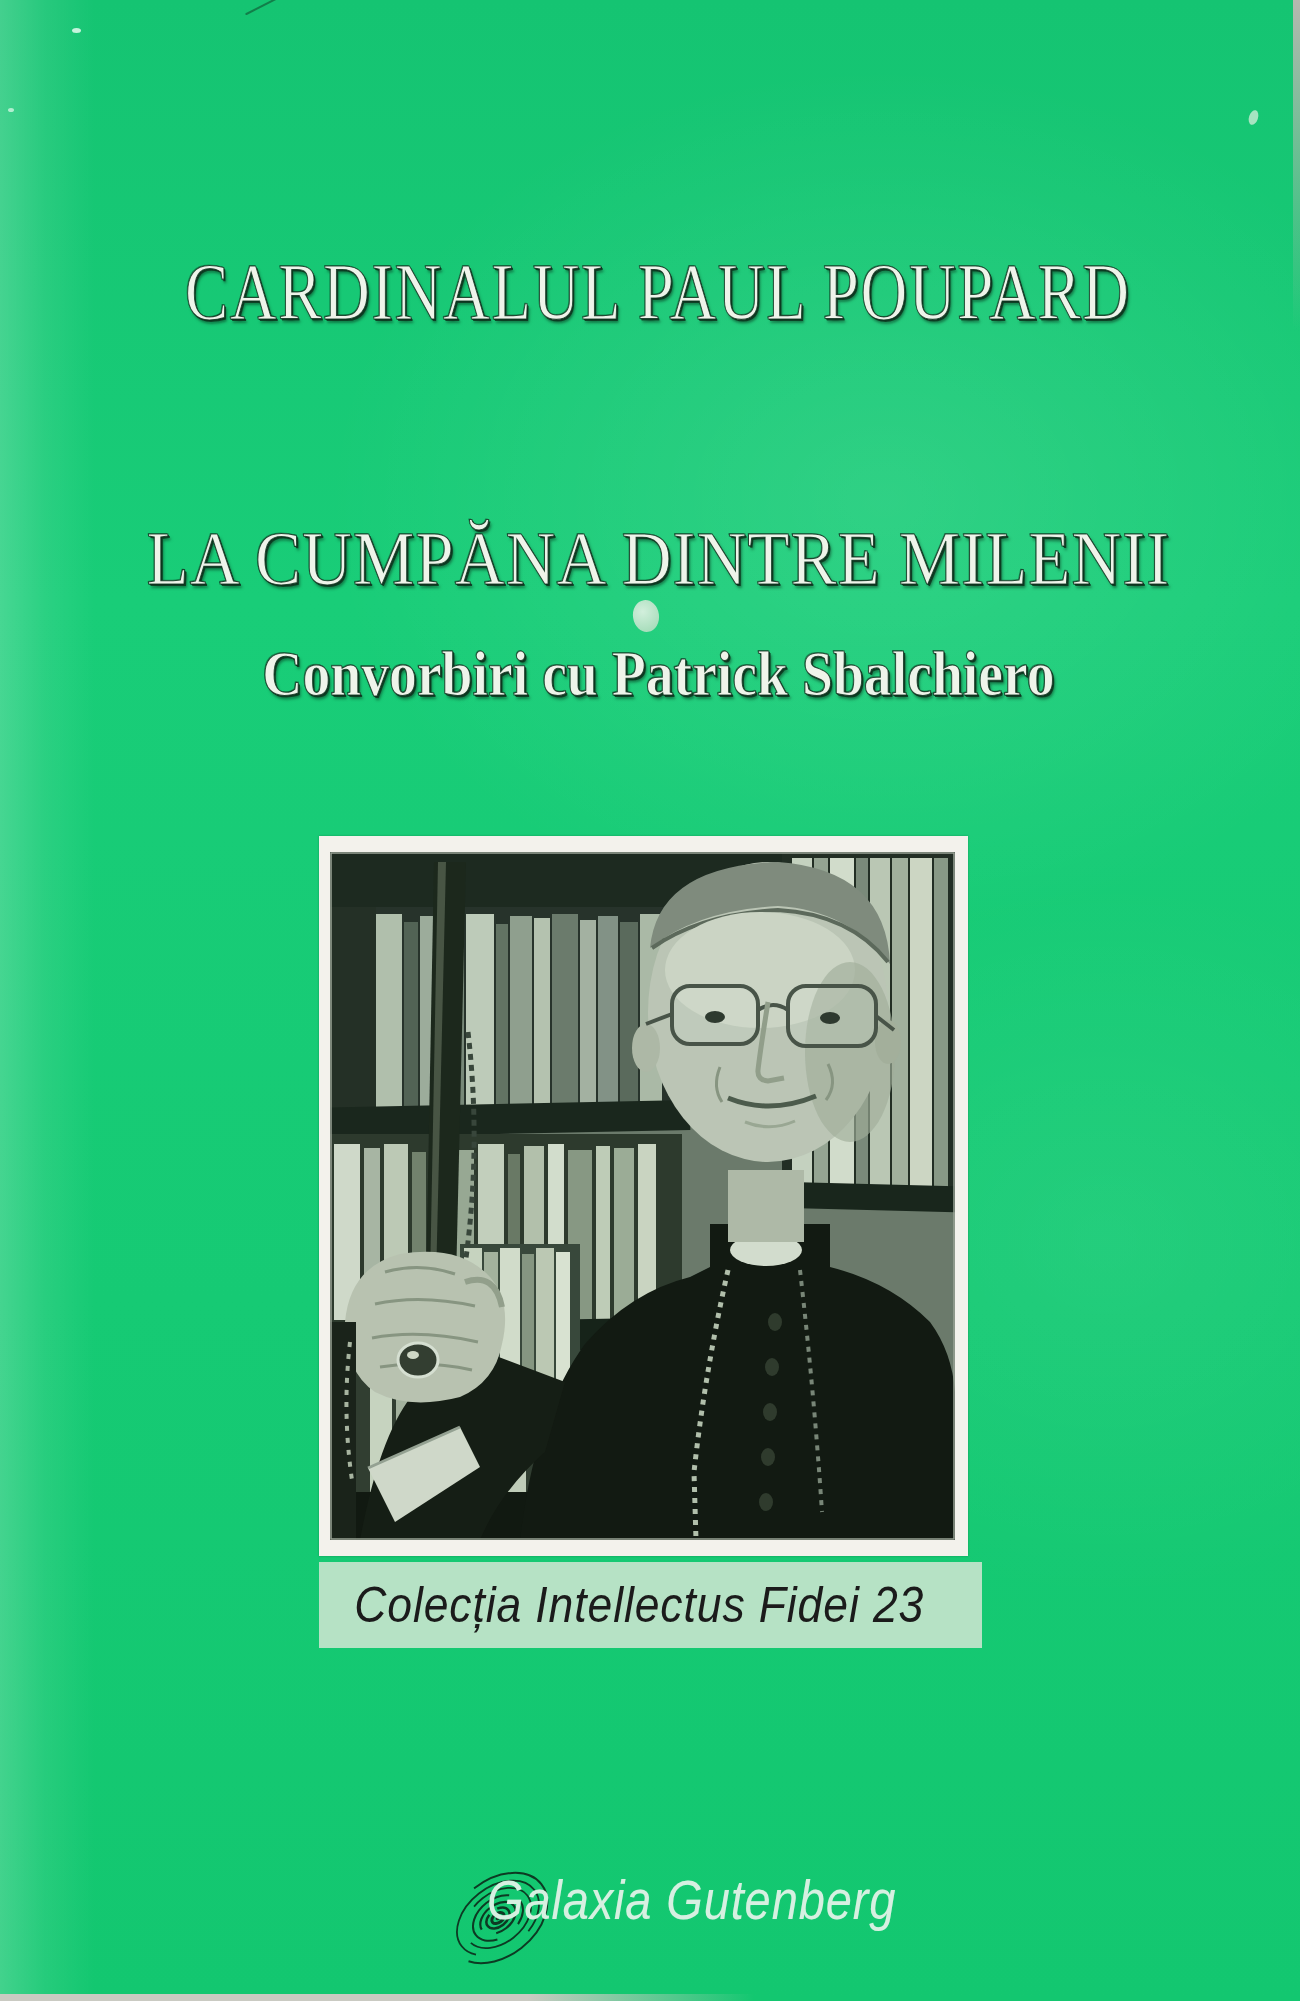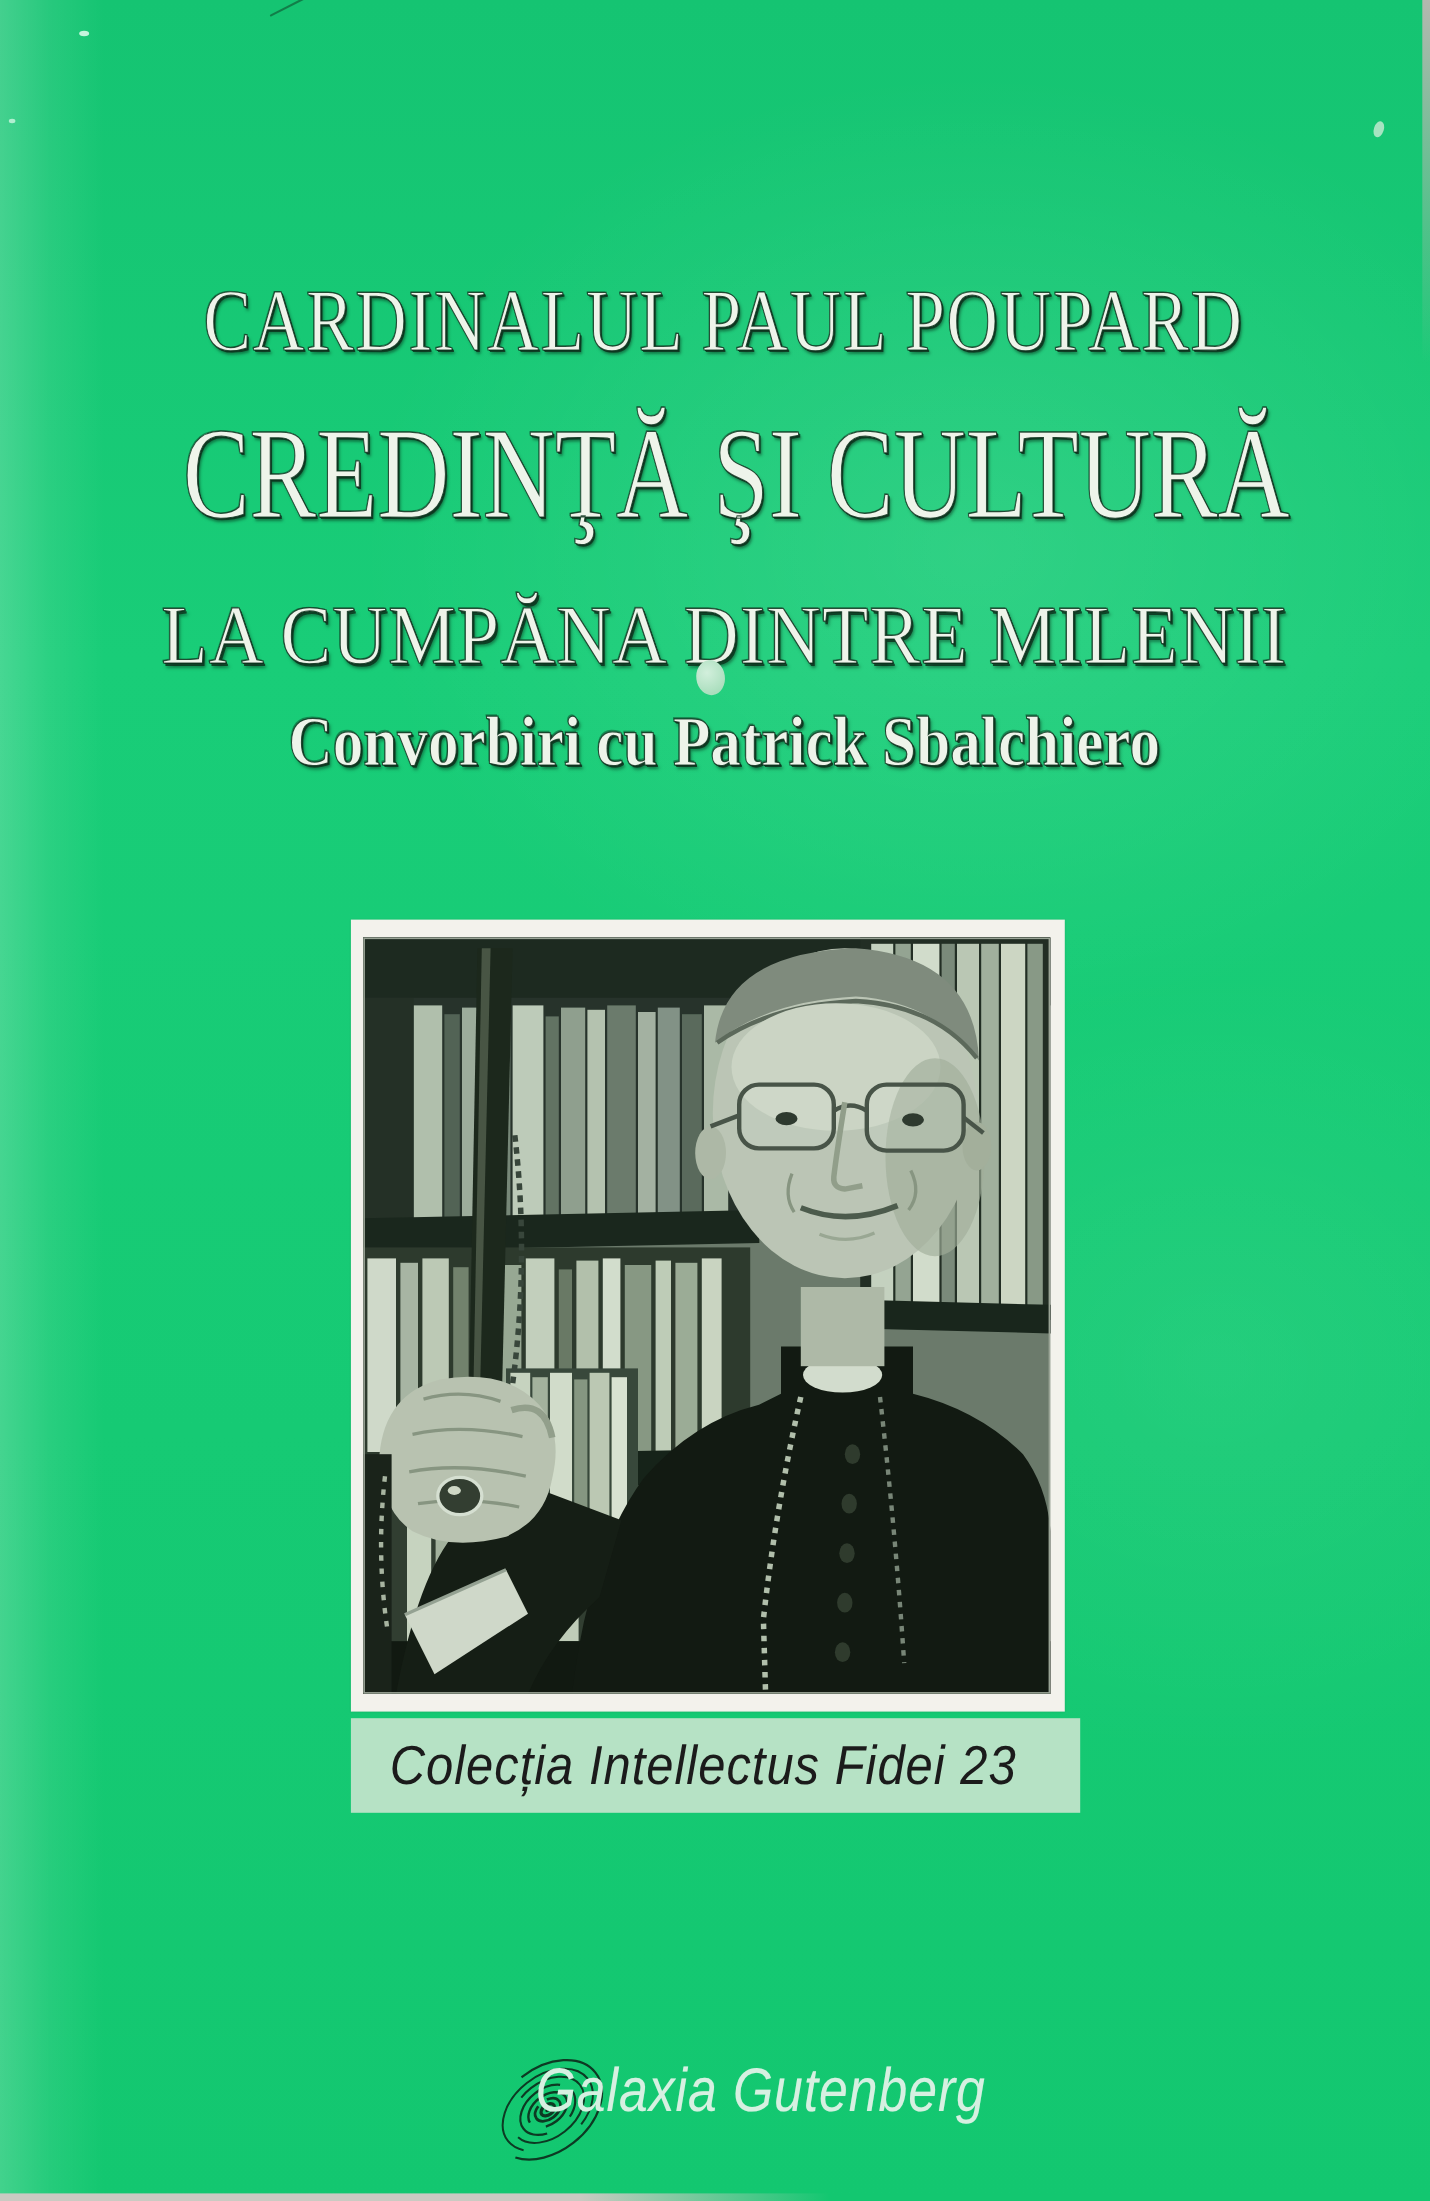"CREDINŢĂ ŞI CULTURĂ" div.line { html: <div> <span>CREDINŢĂ ŞI CULTURĂ</span> </div> -> none }
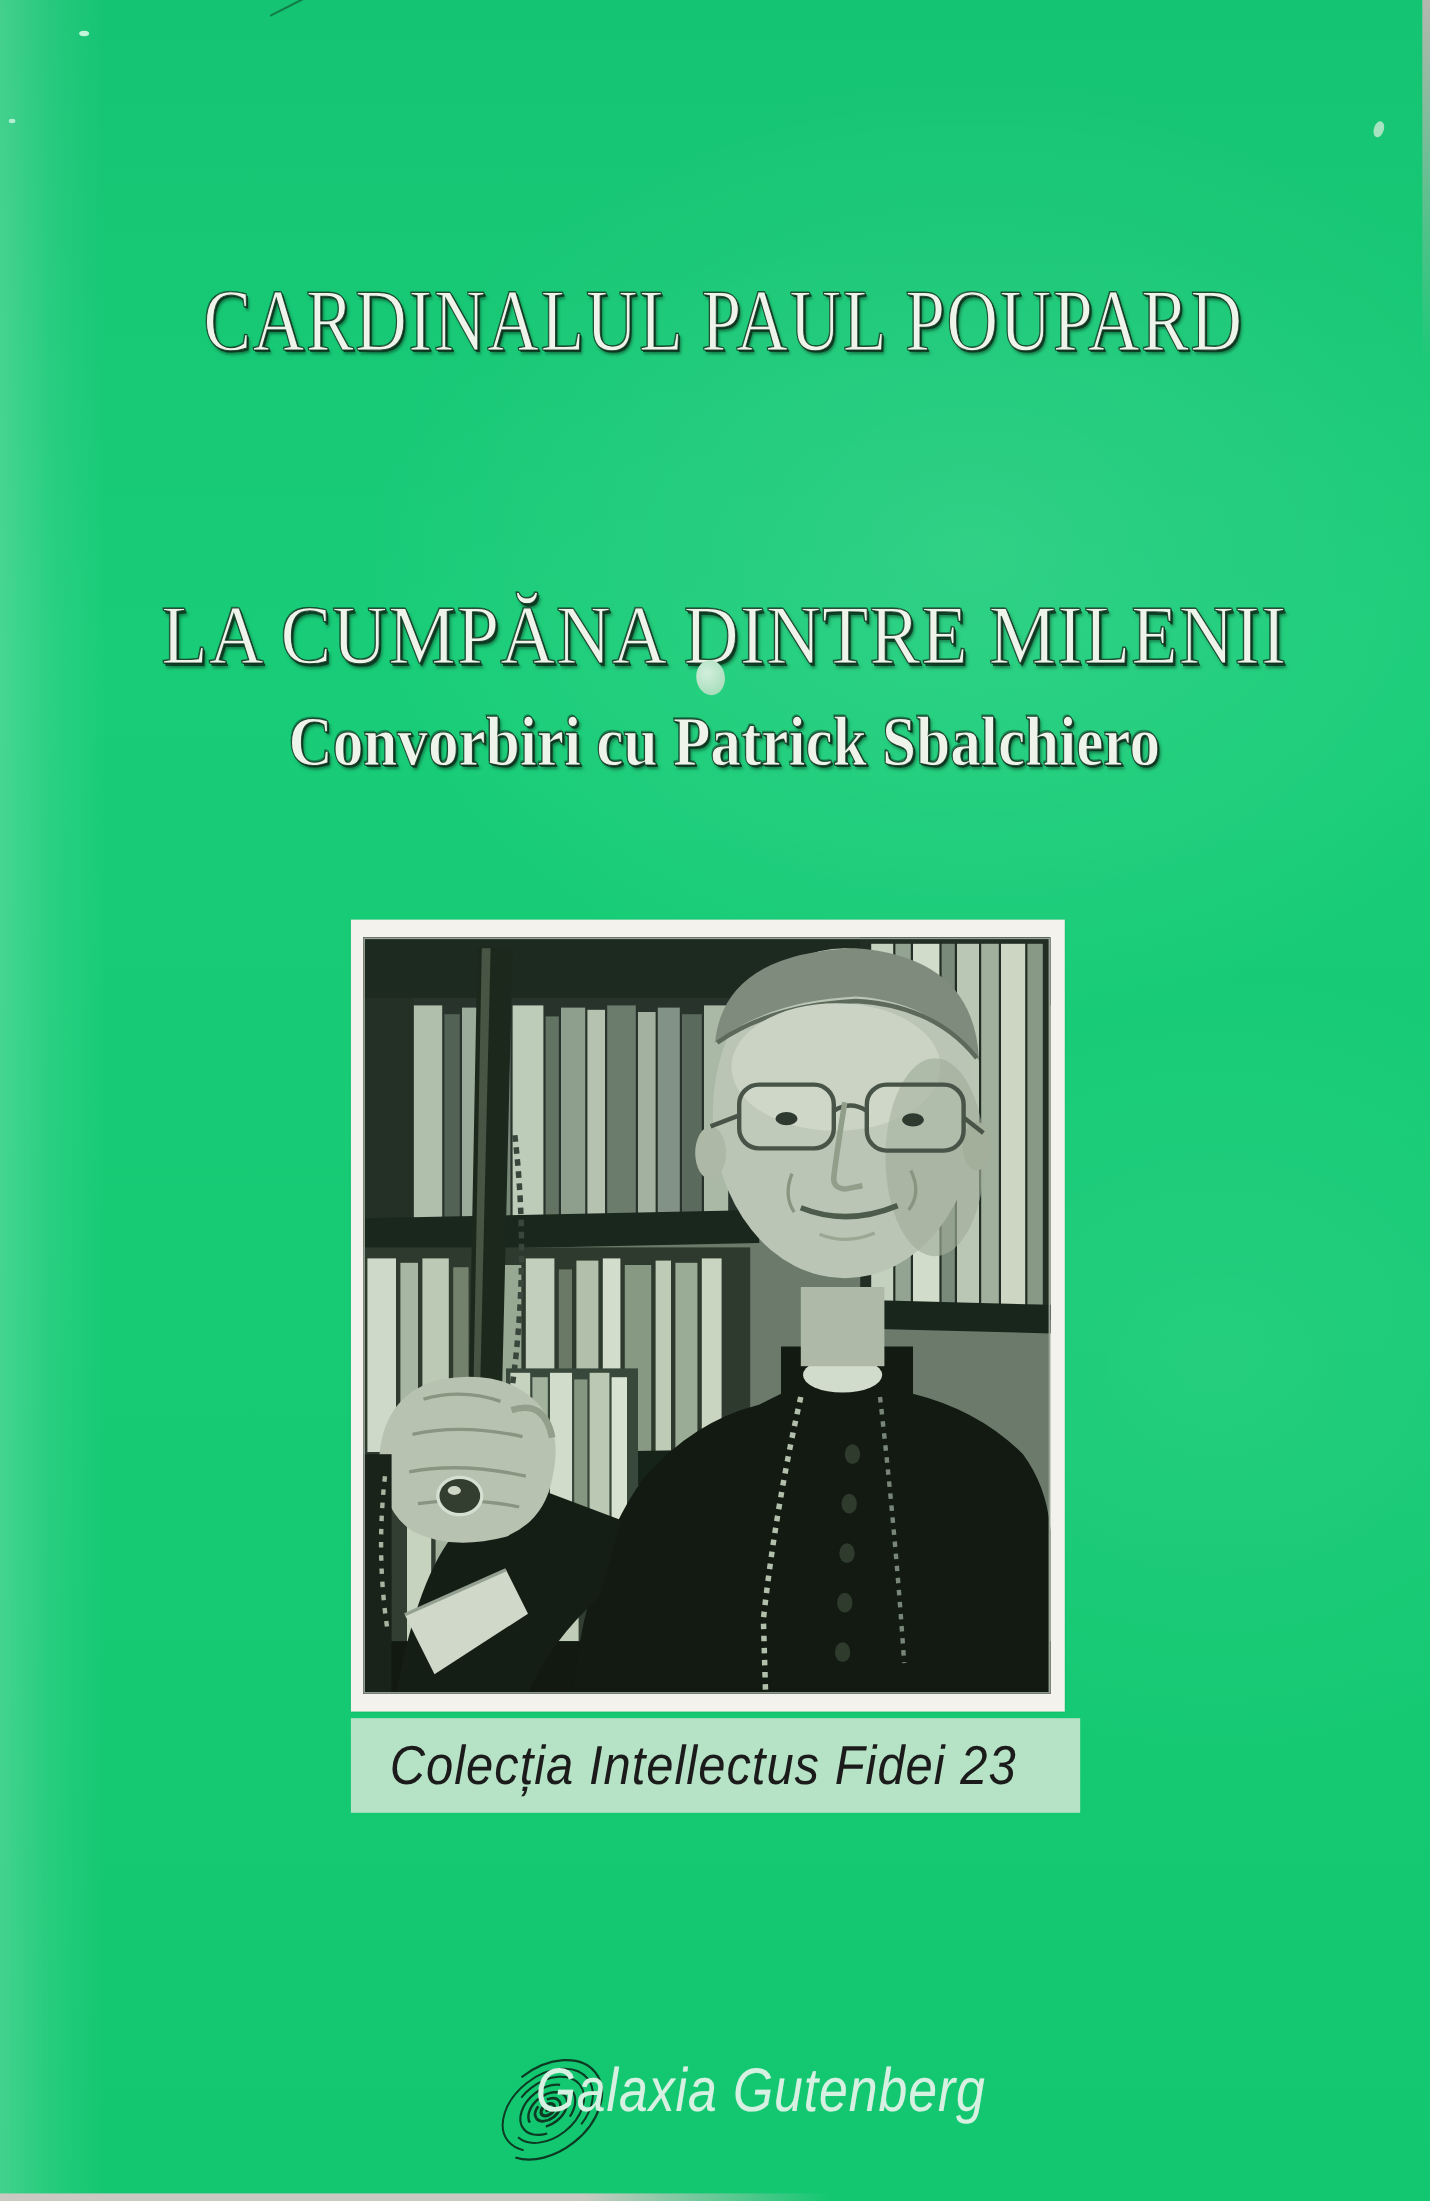"LA CUMPĂNA DINTRE MILENII" .title-sub { margin-top: 20px -> none }
